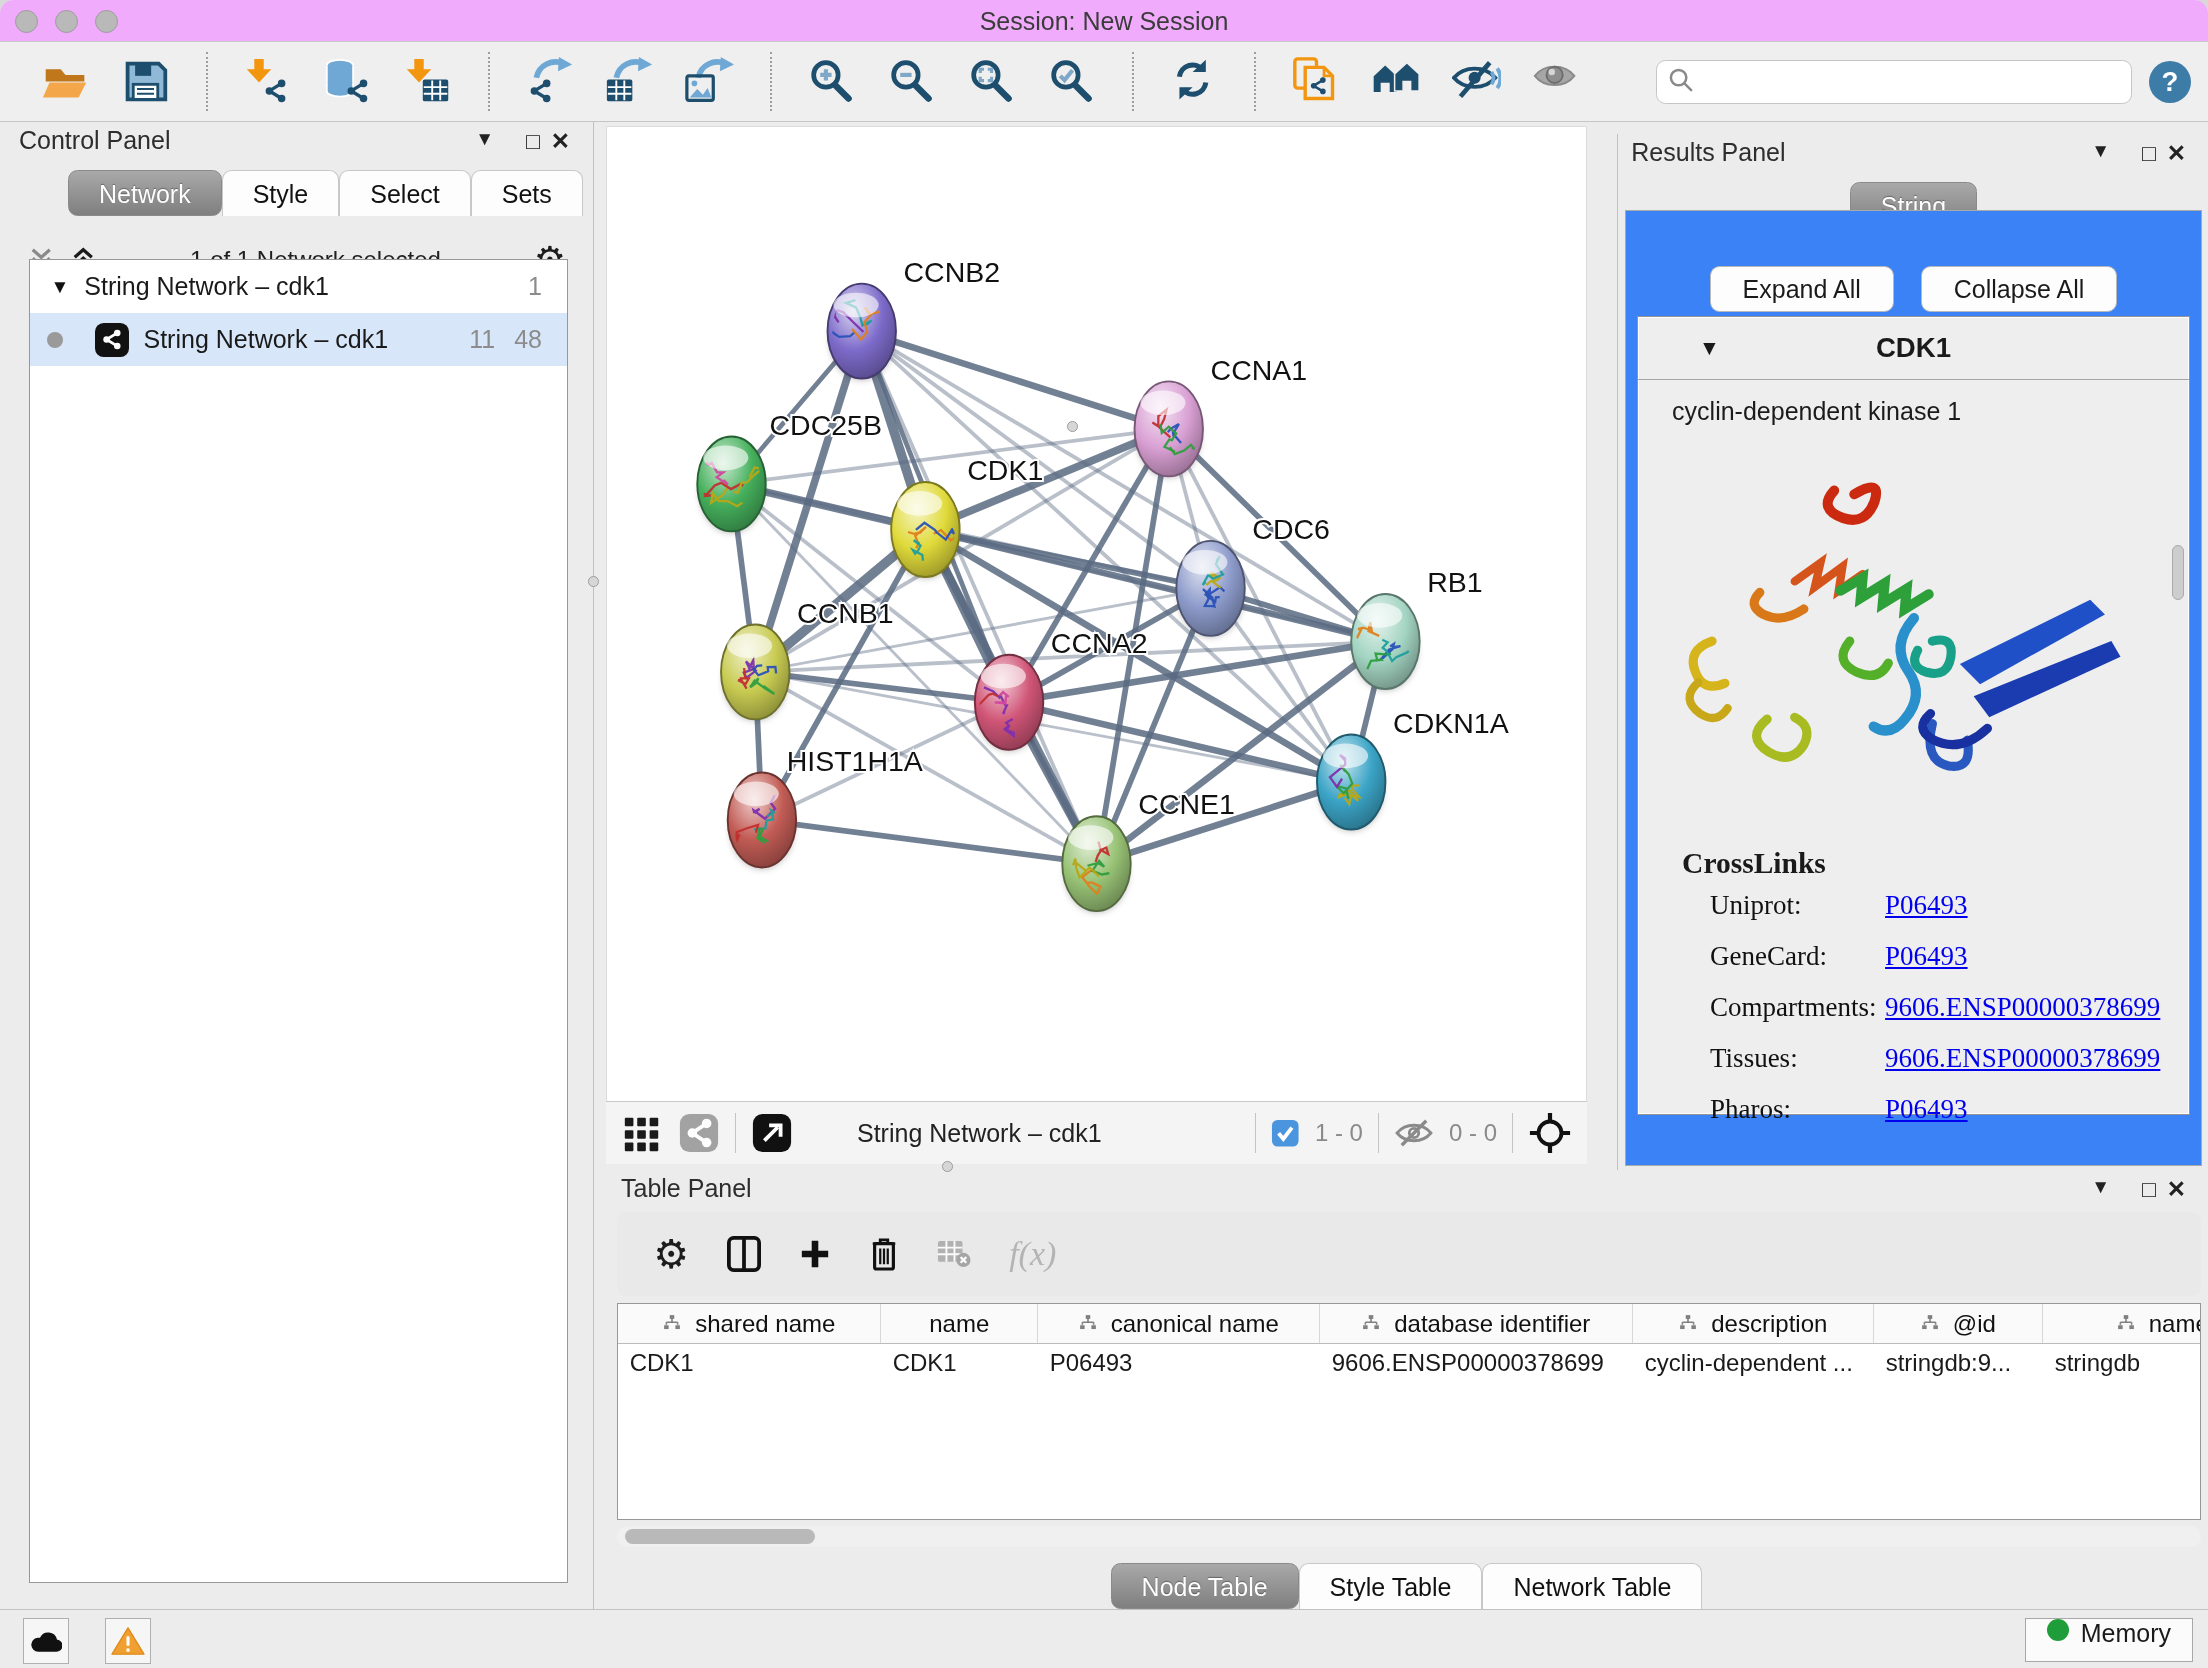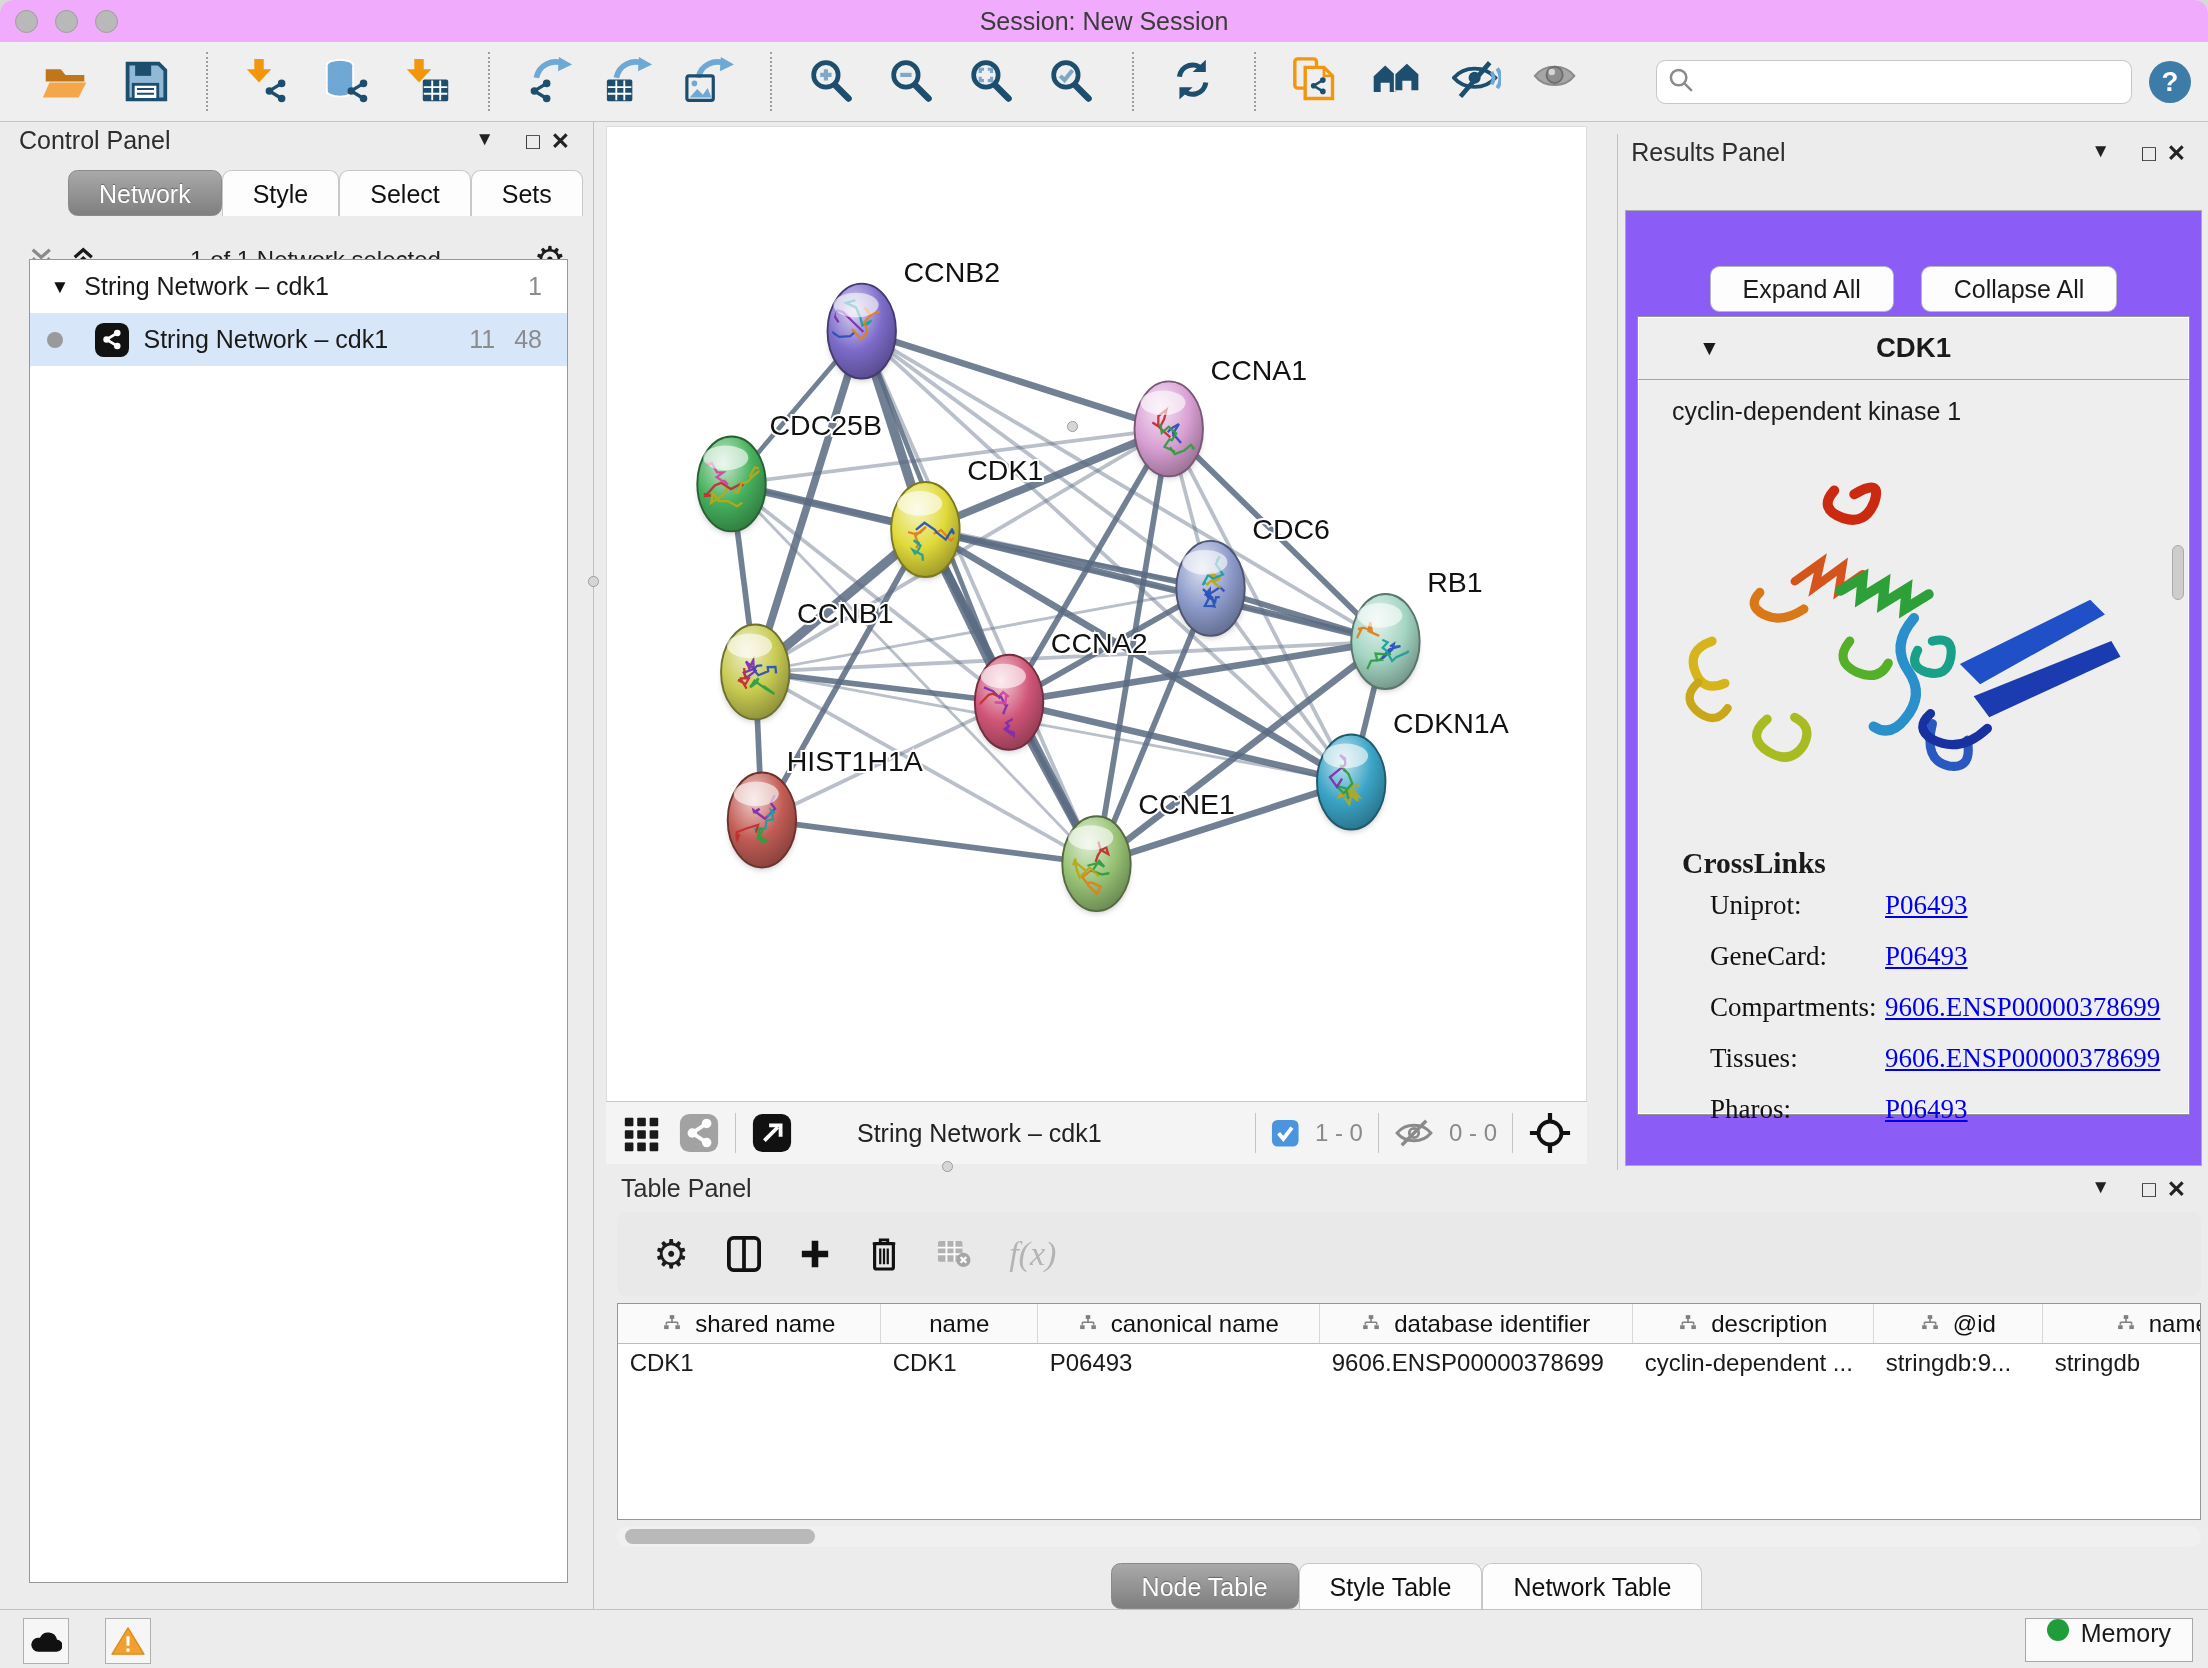"String" div.rp-tab-row { html: none -> <div> <div>String</div> </div> }
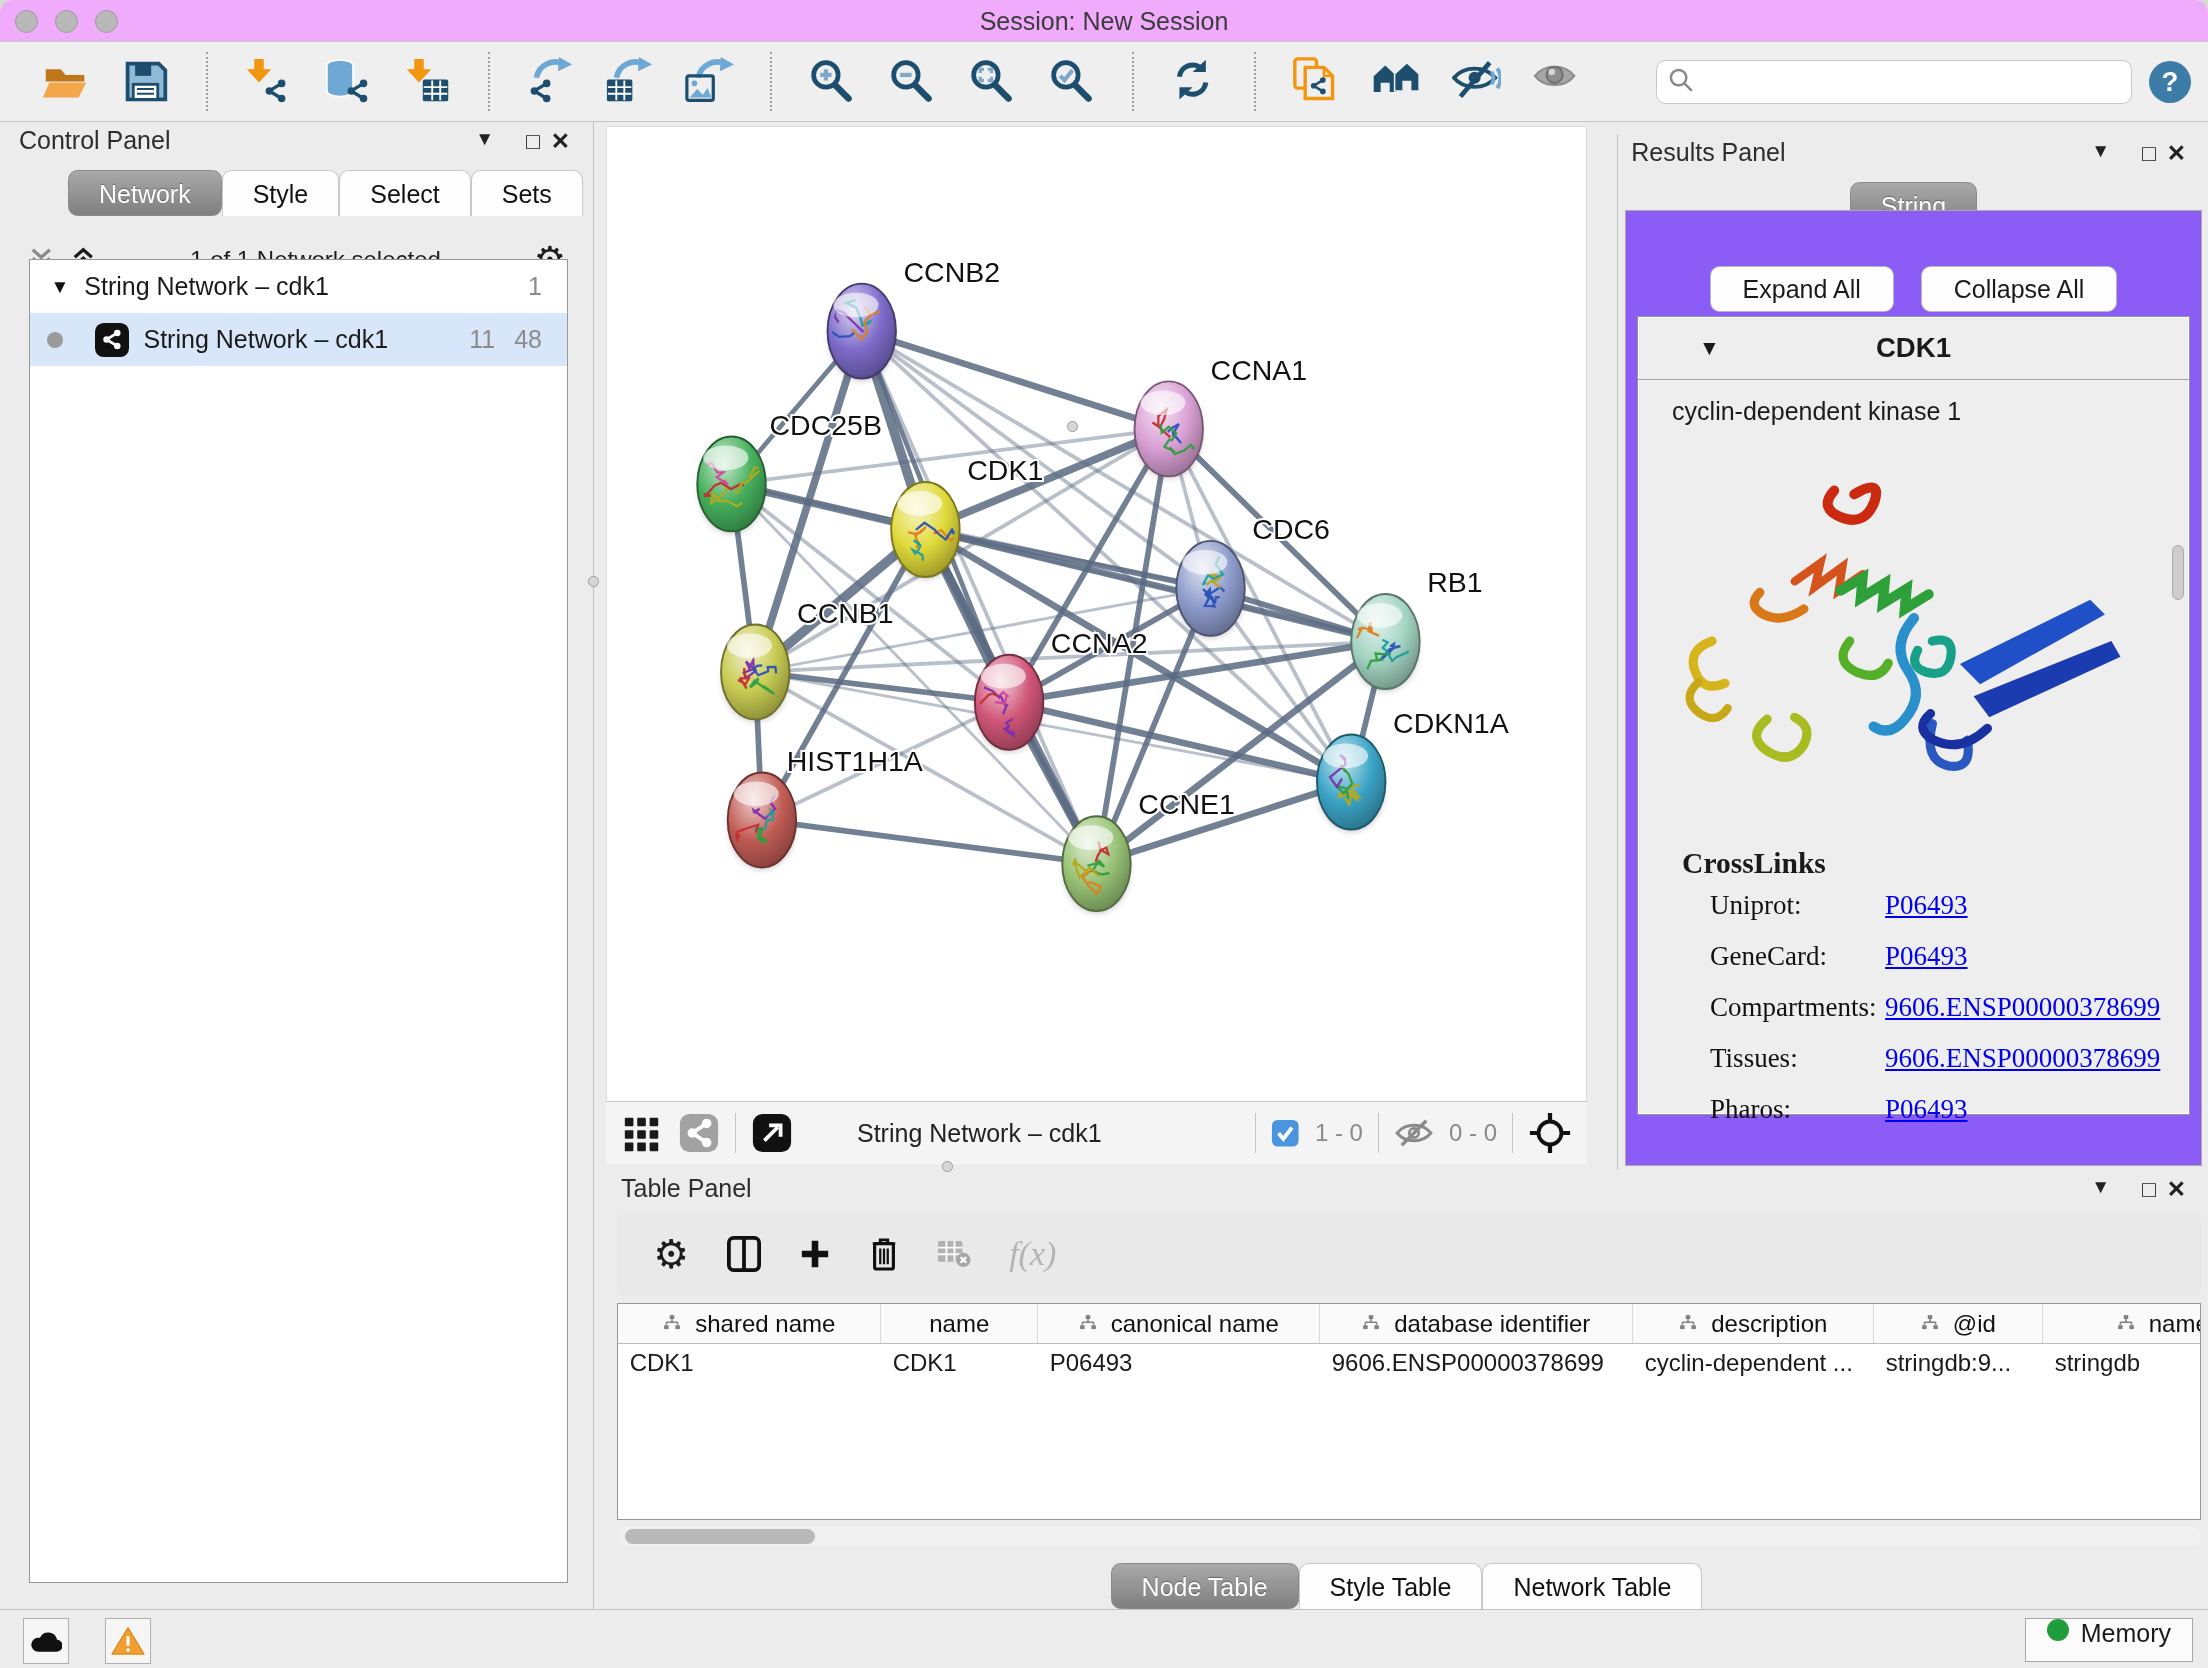"Expand All" .rp-box { background: #8b5cf6 -> #3b82f6 }
